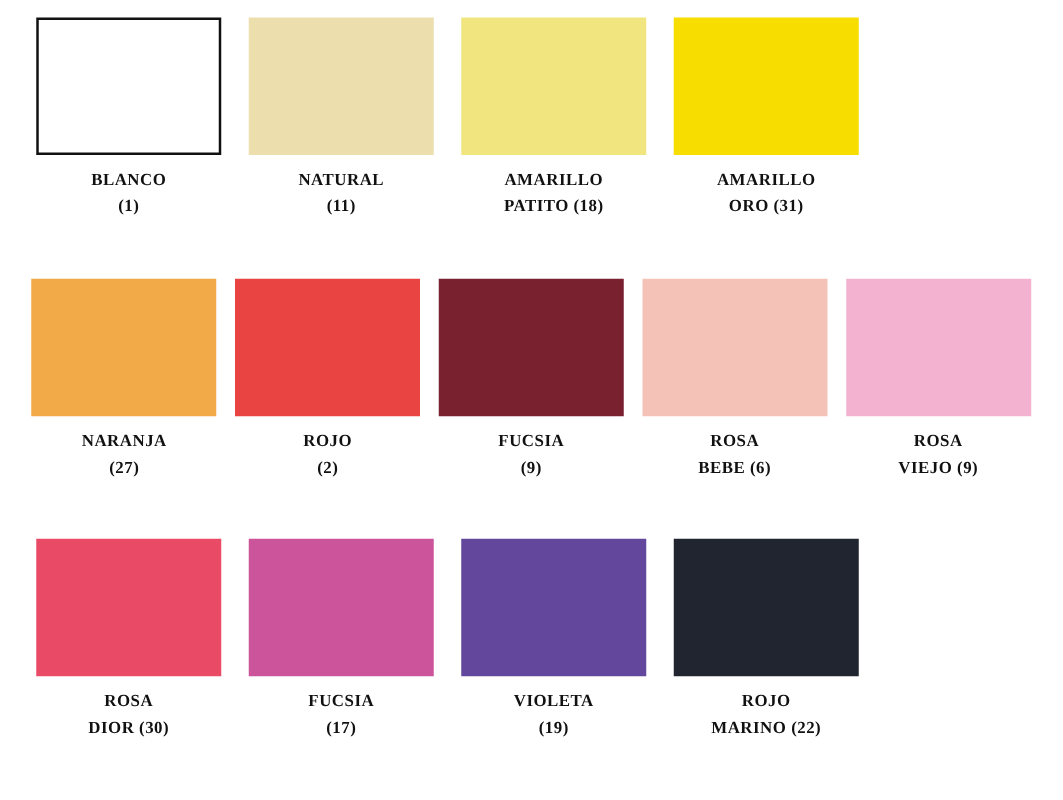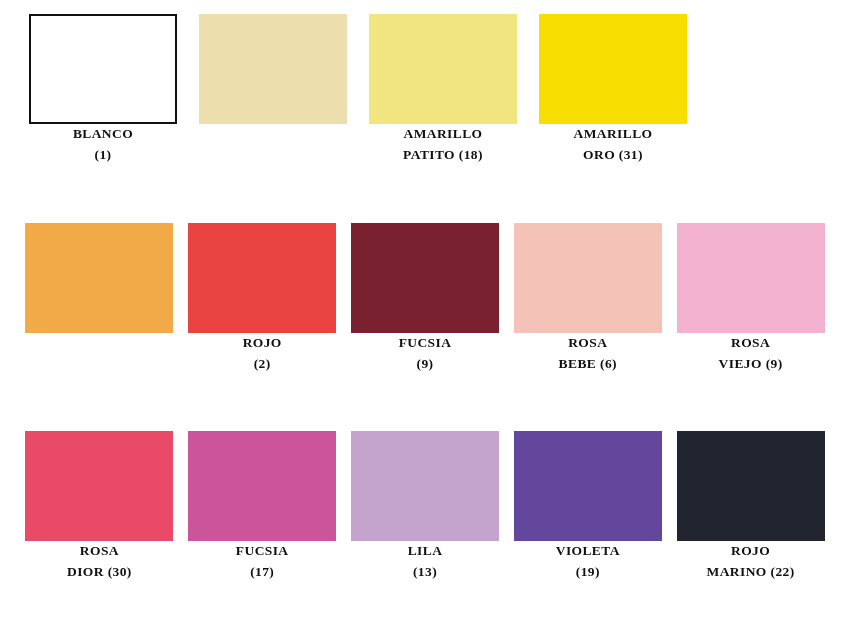"BLANCO" .caption { margin-top: none -> 10px }
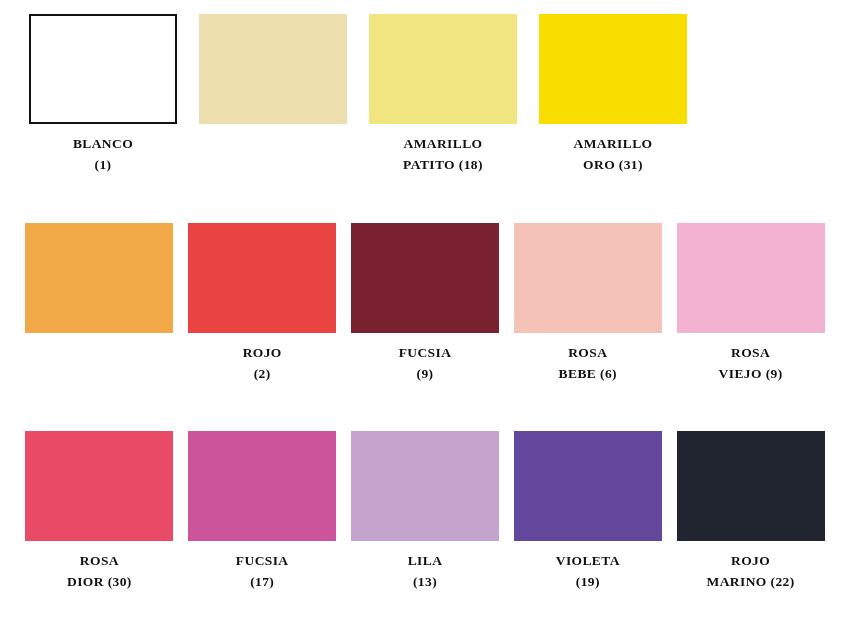"NATURAL" div.caption { html: none -> <div> <span>NATURAL</span> <span>(11)</span> </div> }
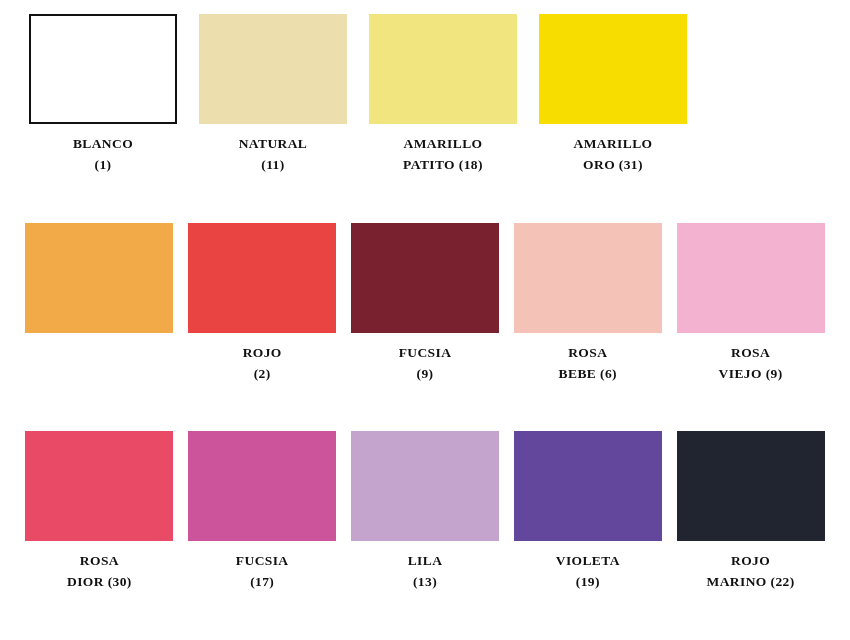"NARANJA" div.caption { html: none -> <div> <span>NARANJA</span> <span>(27)</span> </div> }
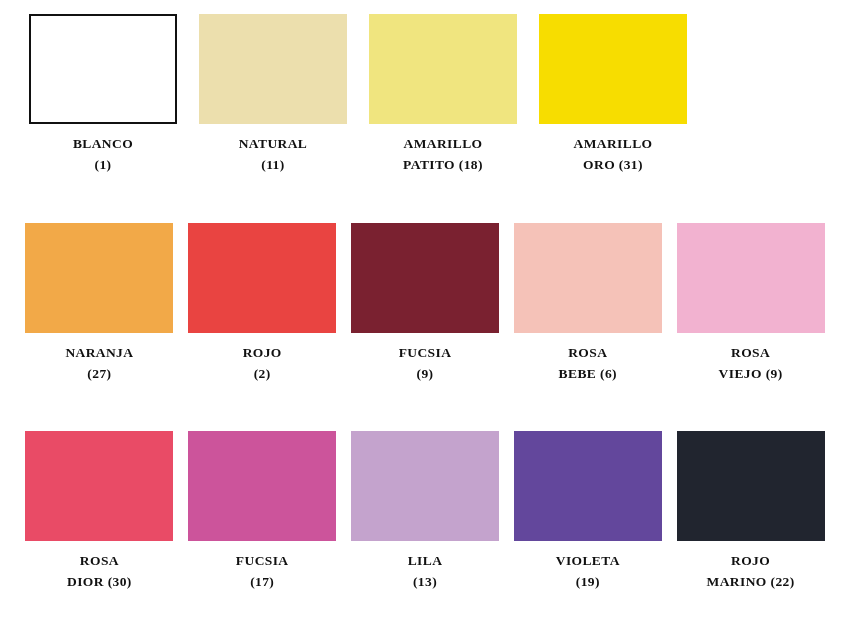"LILA" div.cell { html: <div> <div></div> <div> <span>LILA</span> <span>(13)</span> </div> </div> -> none }
